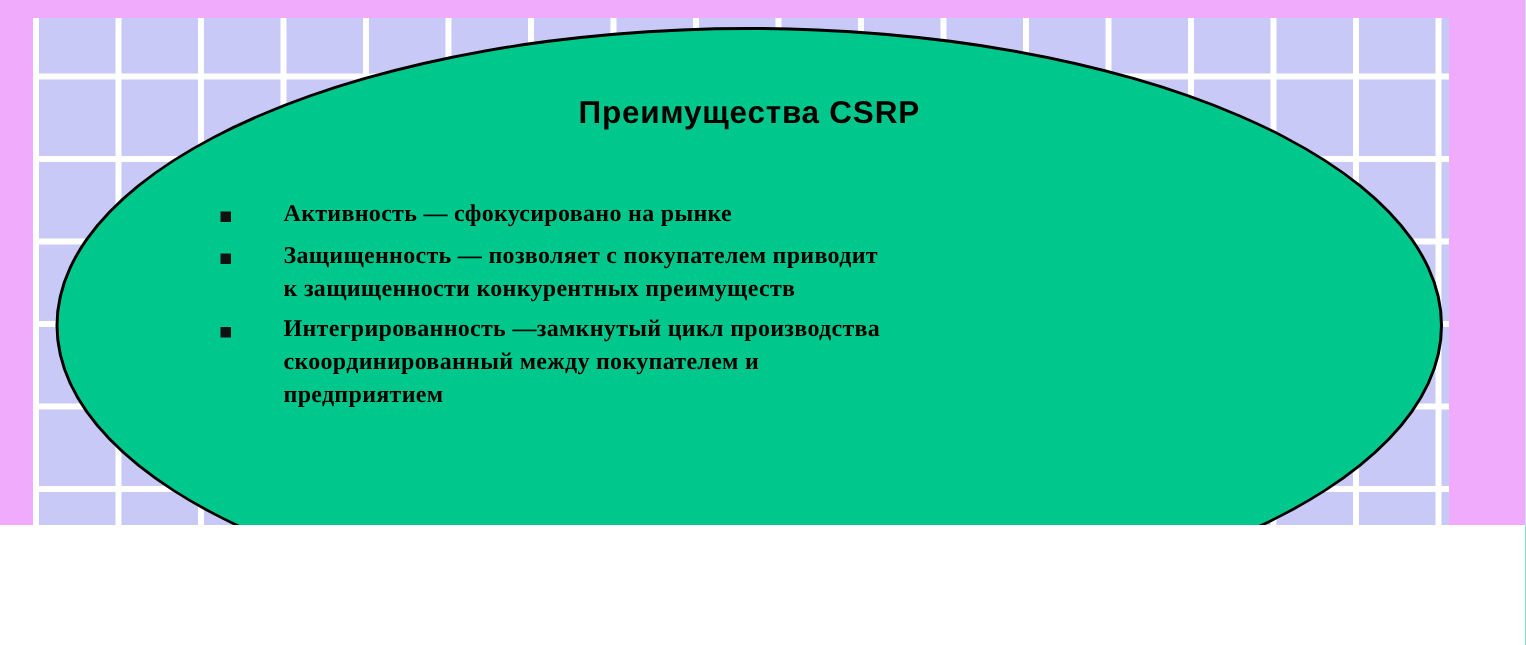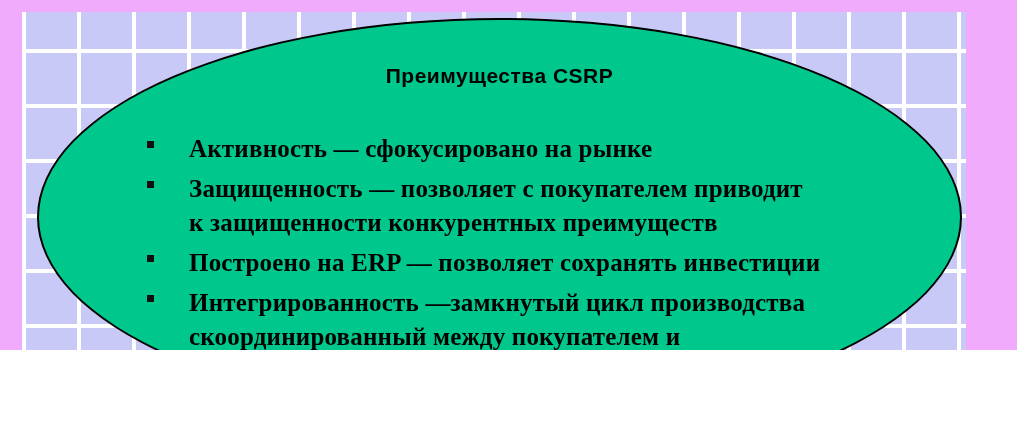"Активность — сфокусировано на рынке" .bullet-item { font-size: 25px -> 16px }
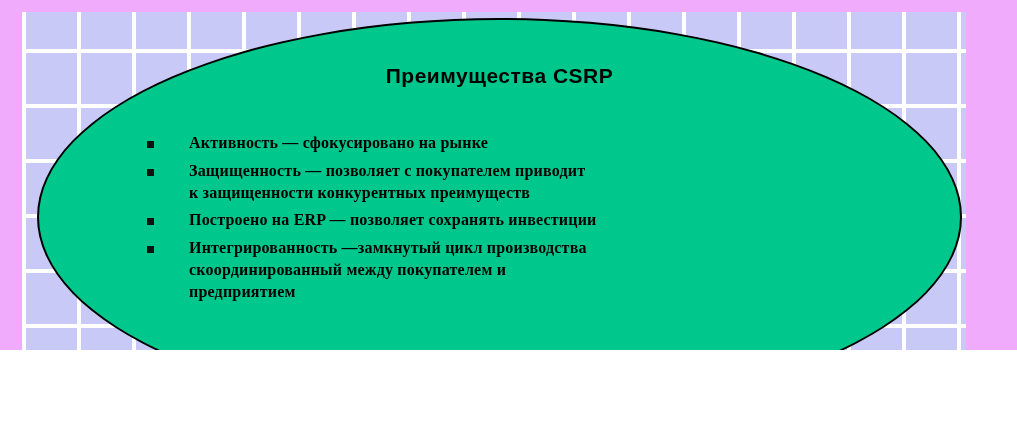"Построено на ERP — позволяет" li.bullet-item { html: <li> <span></span> <span>Построено на ERP — позволяет сохранять инвестиции</span> </li> -> none }
